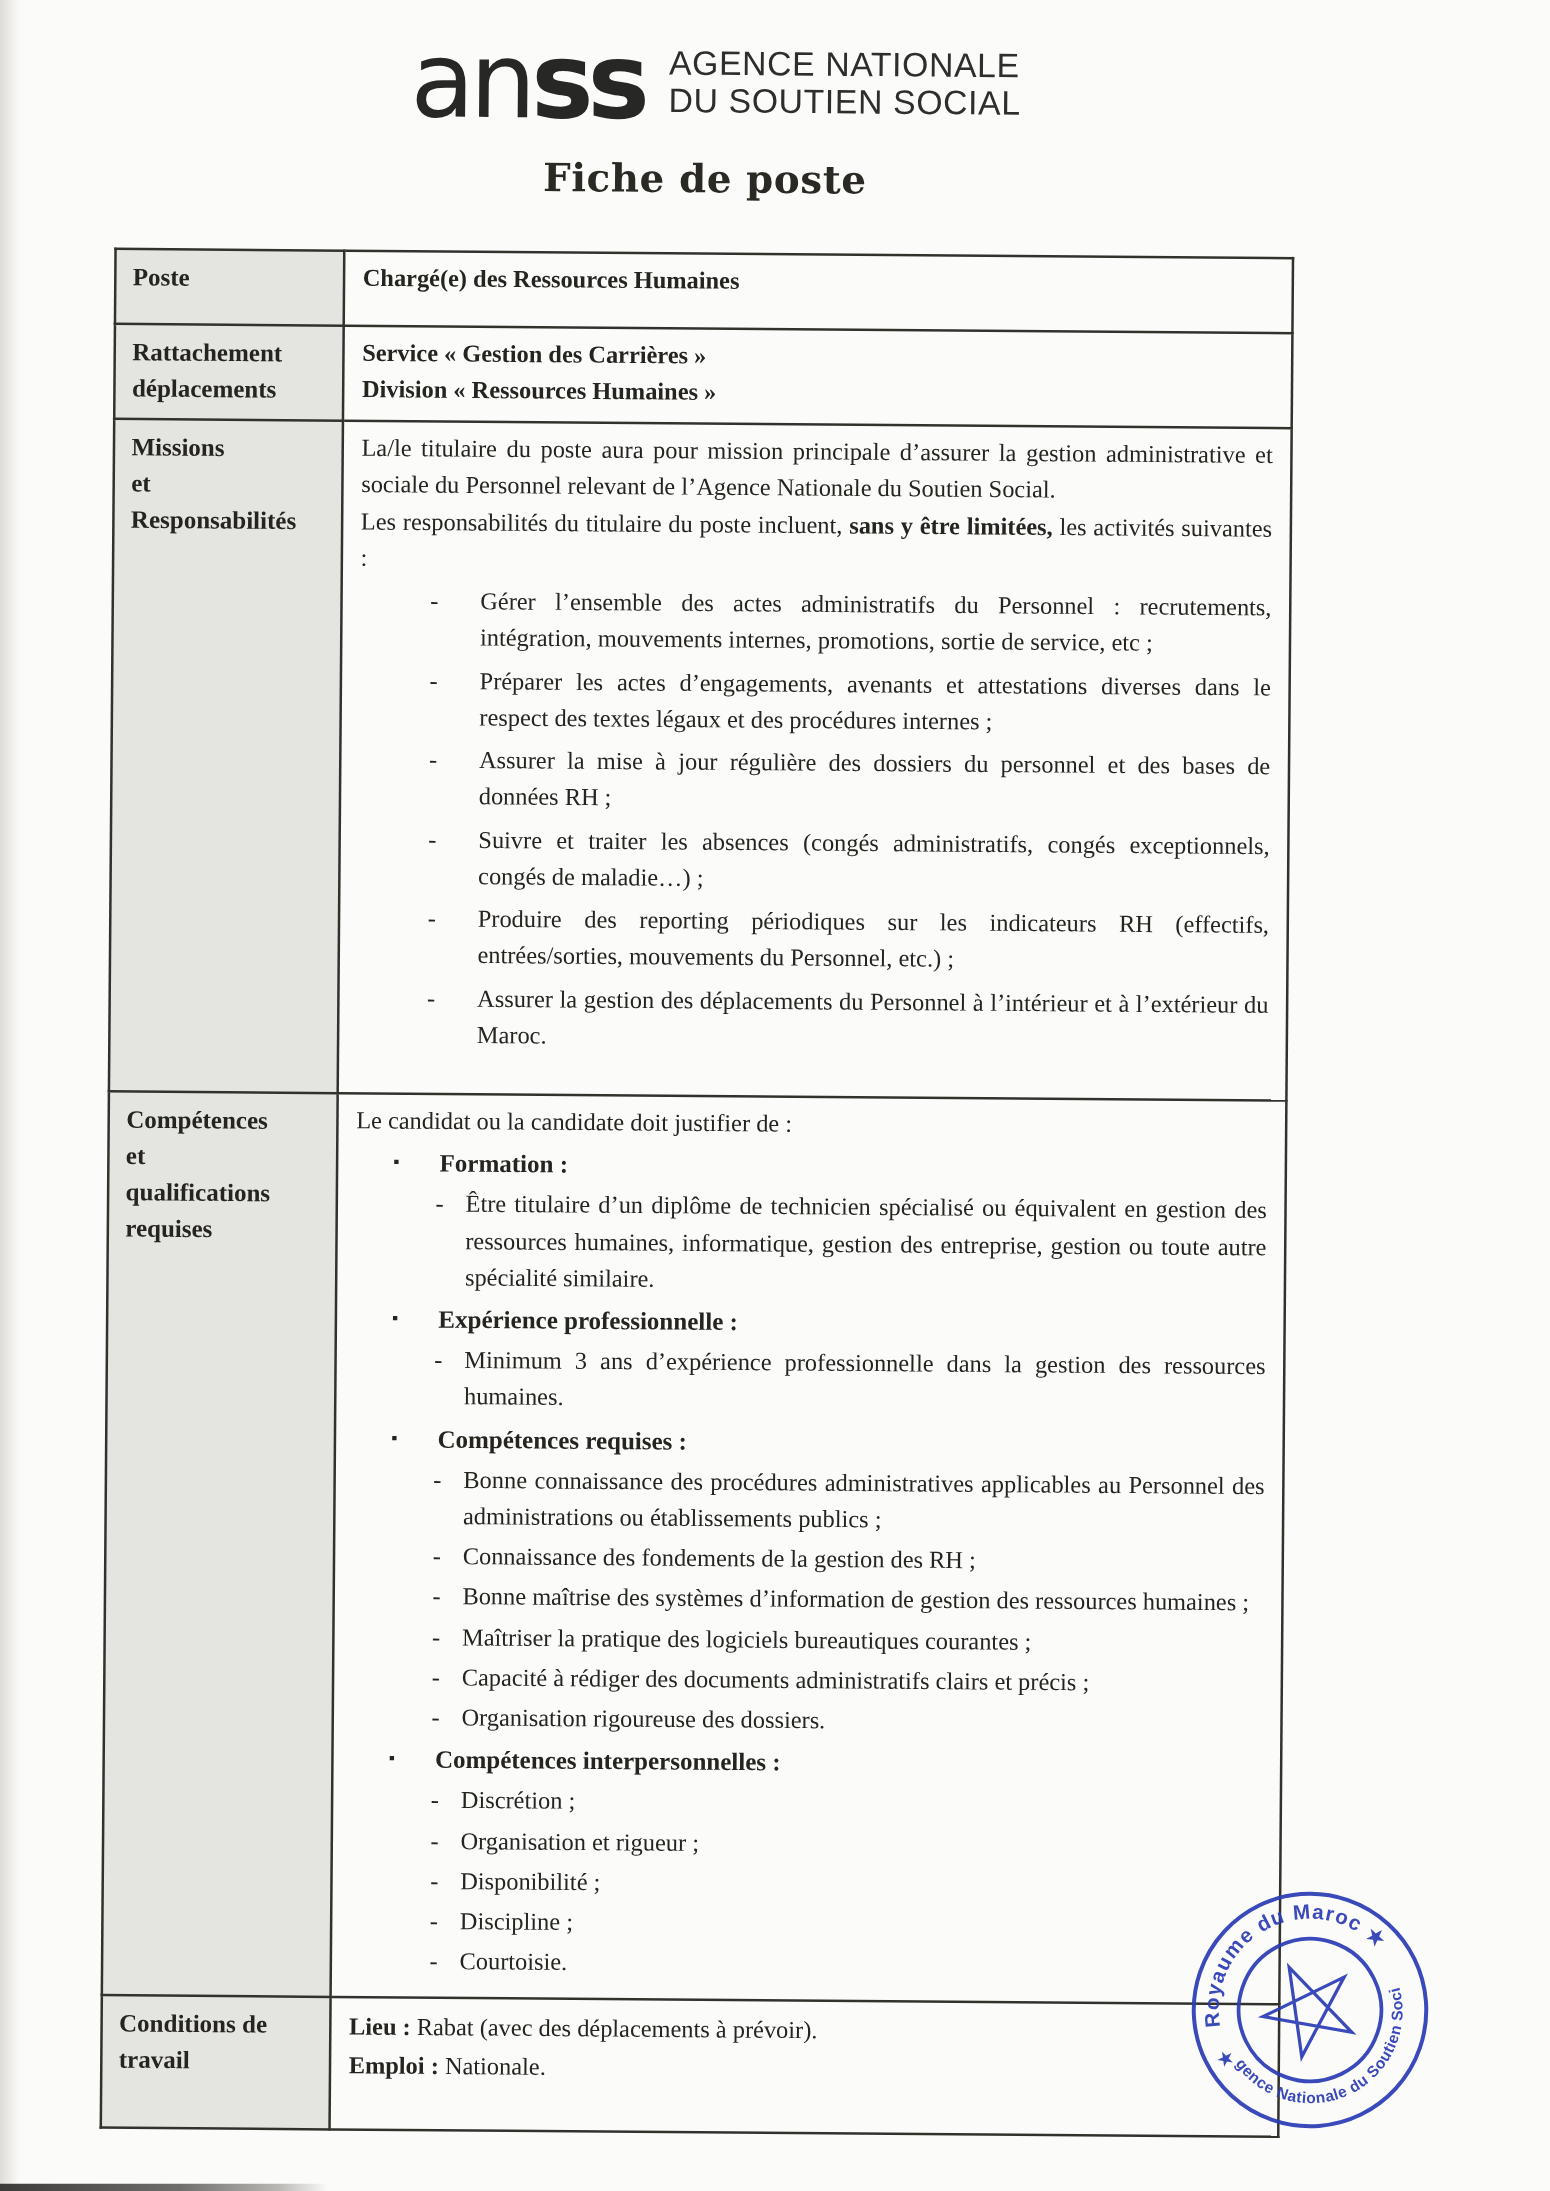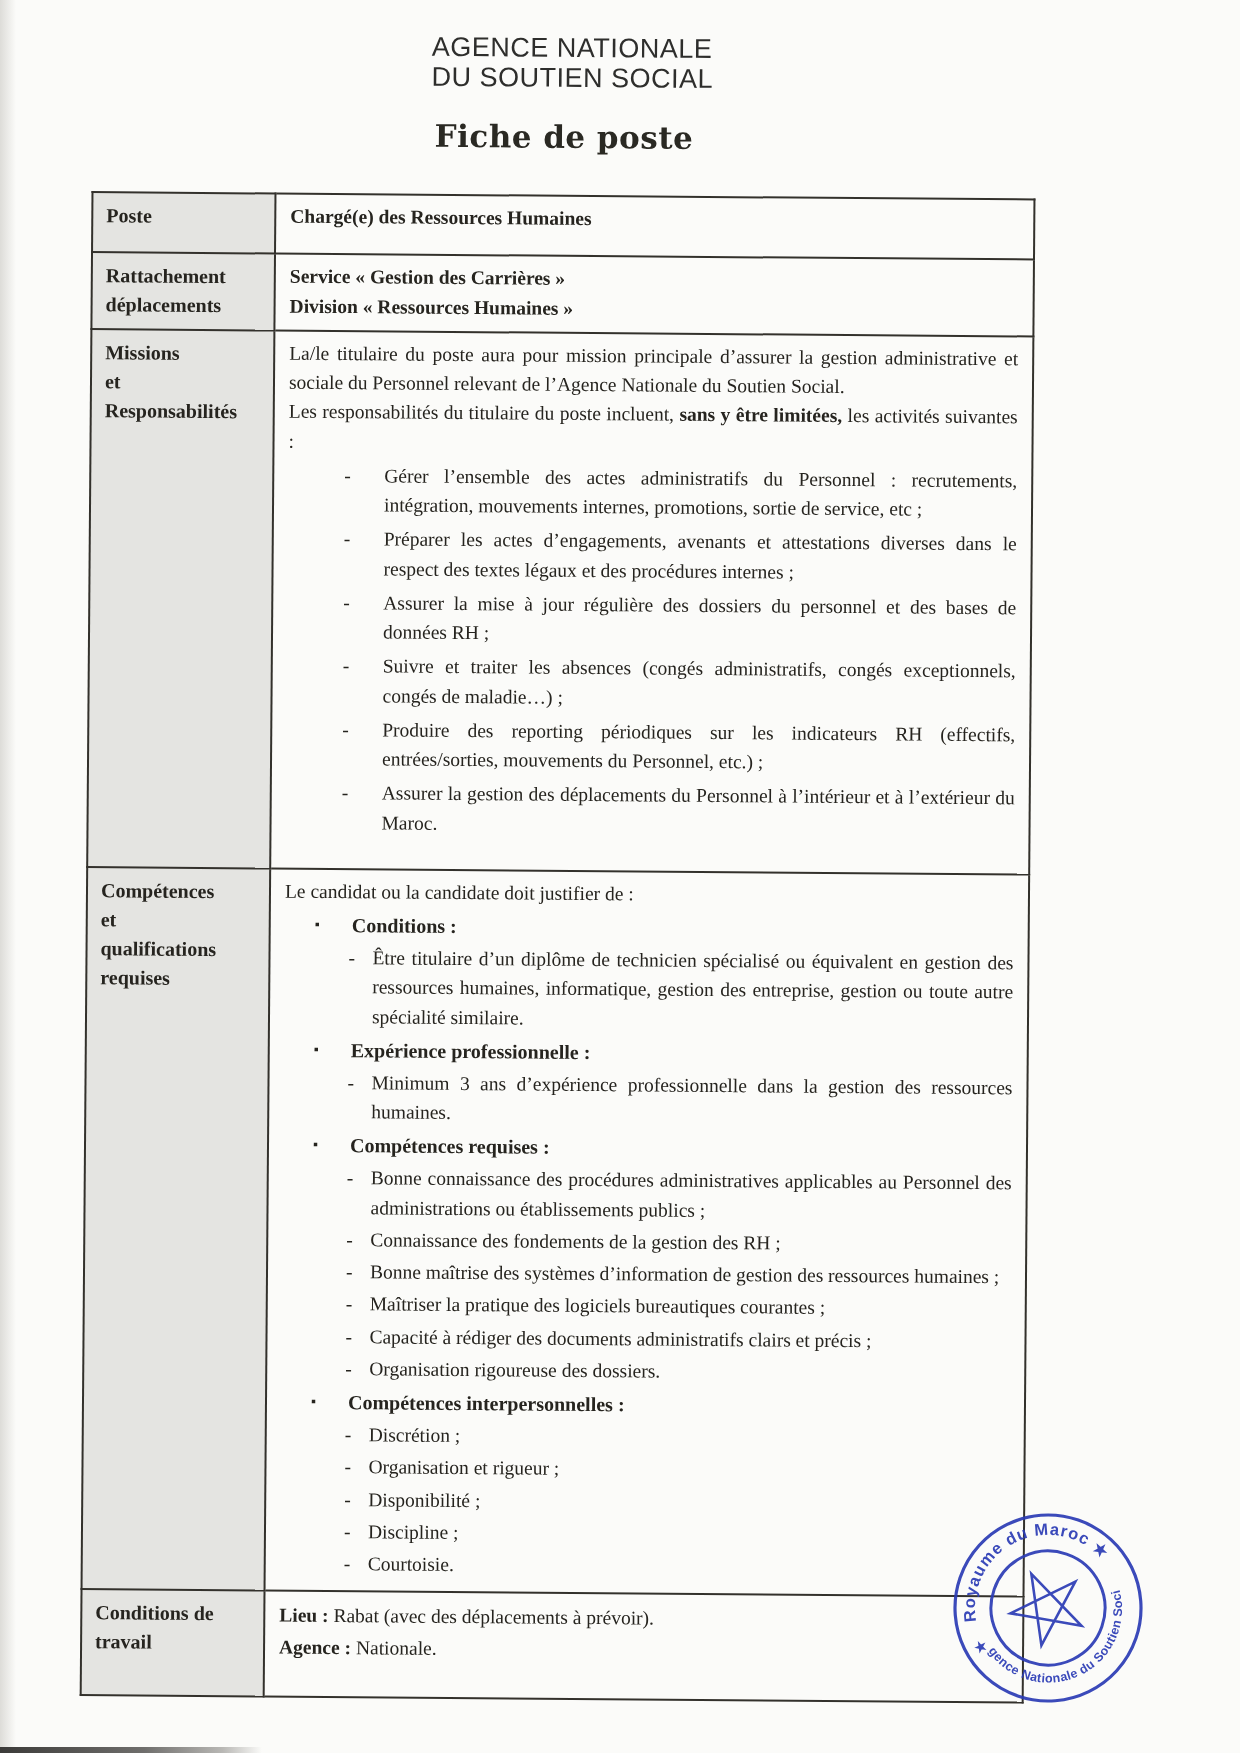"an" div.wordmark { html: none -> <div> <span>an</span> <span>ss</span> </div> }
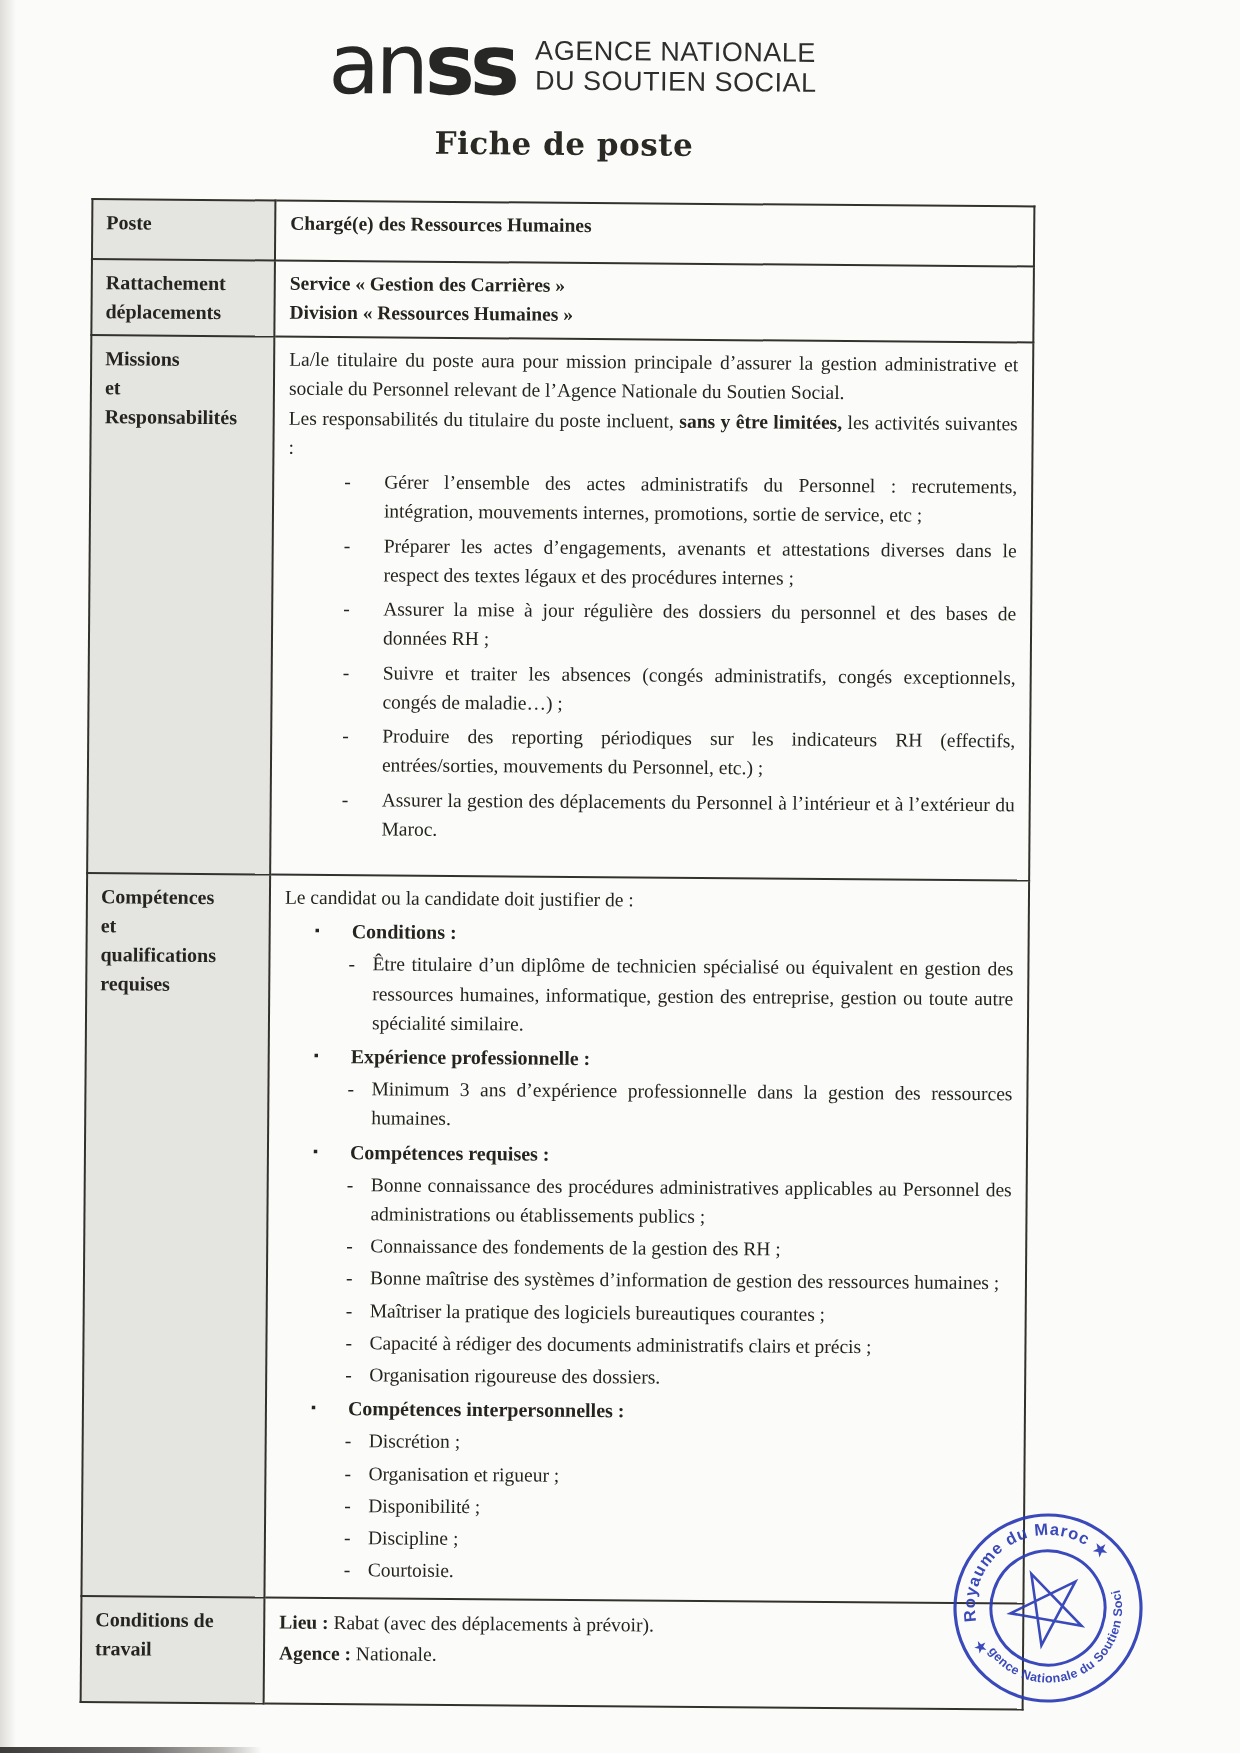"Conditions :" span { text: Conditions -> Formation }
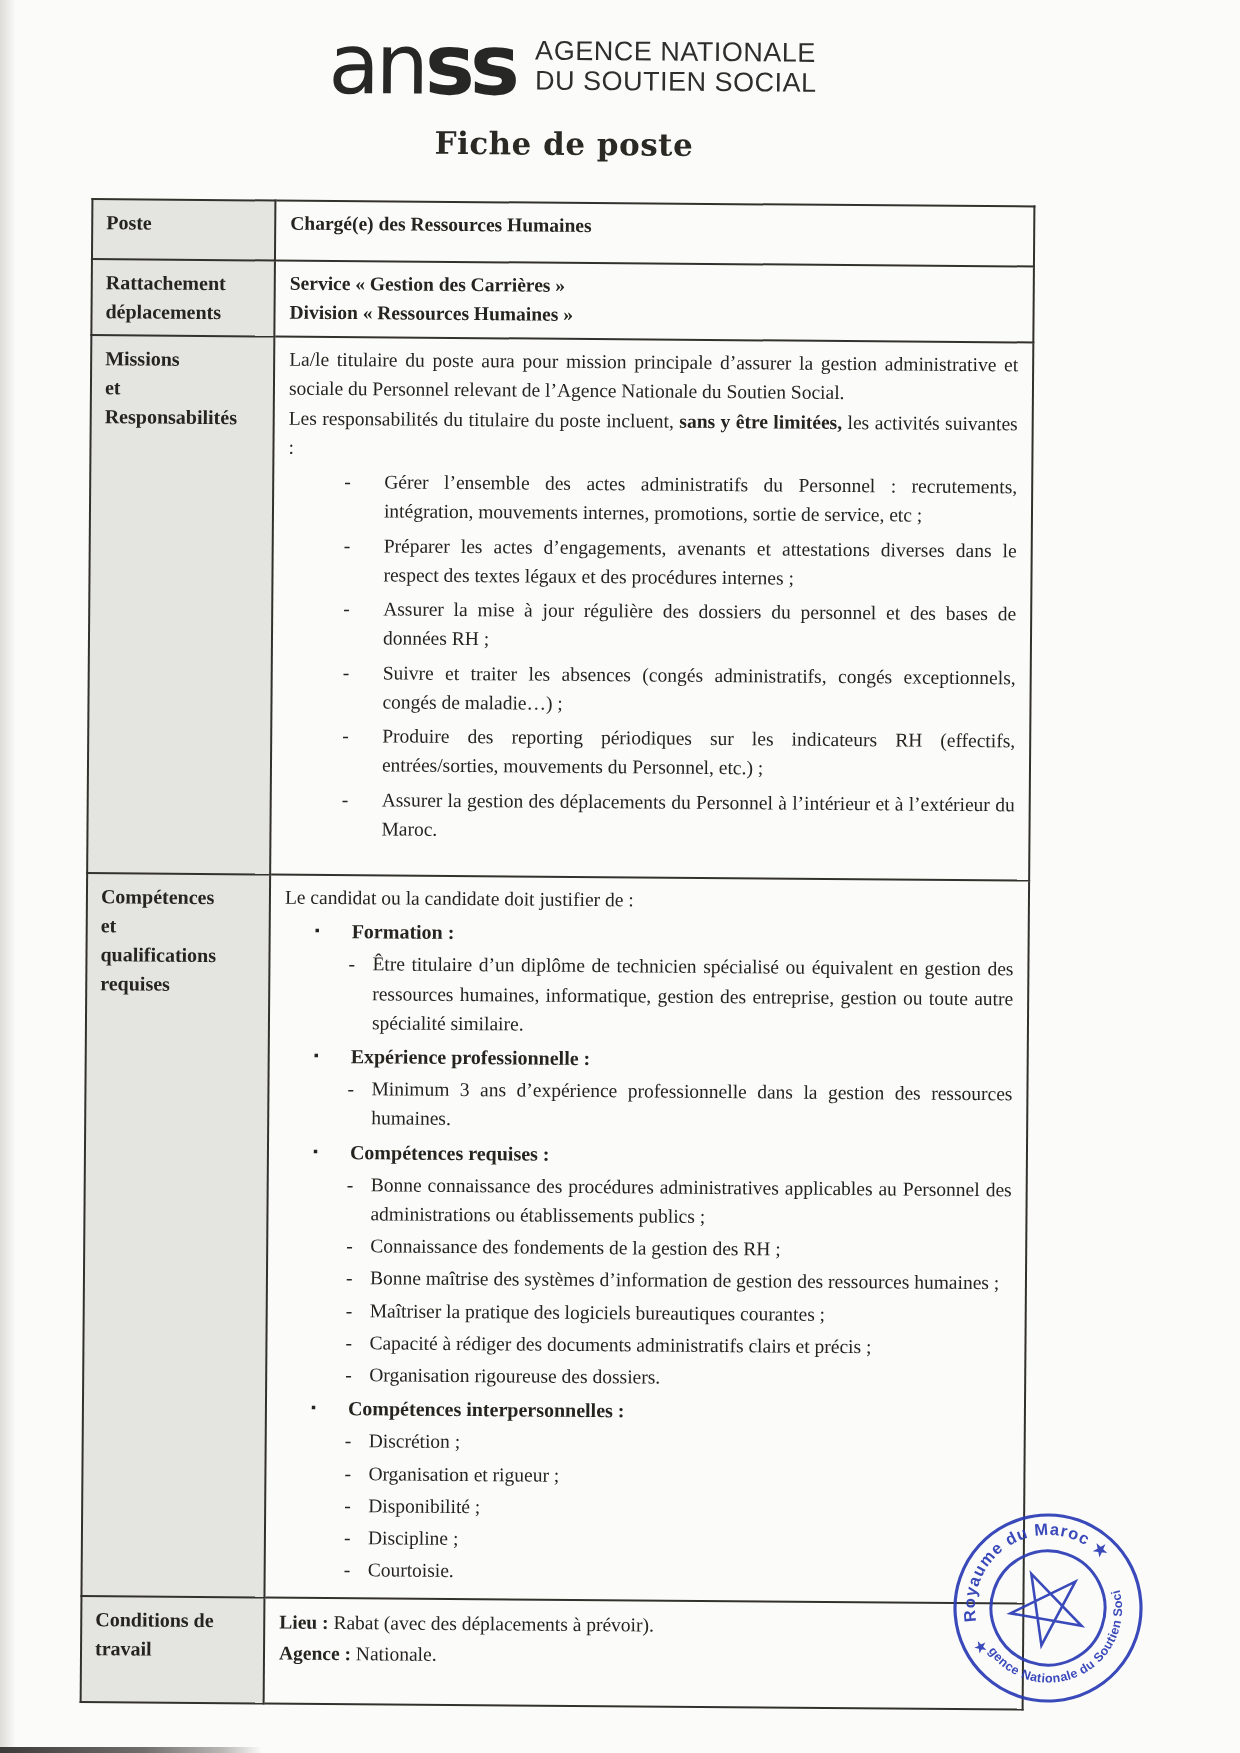"Agence :" span.strong { text: Agence -> Emploi }
